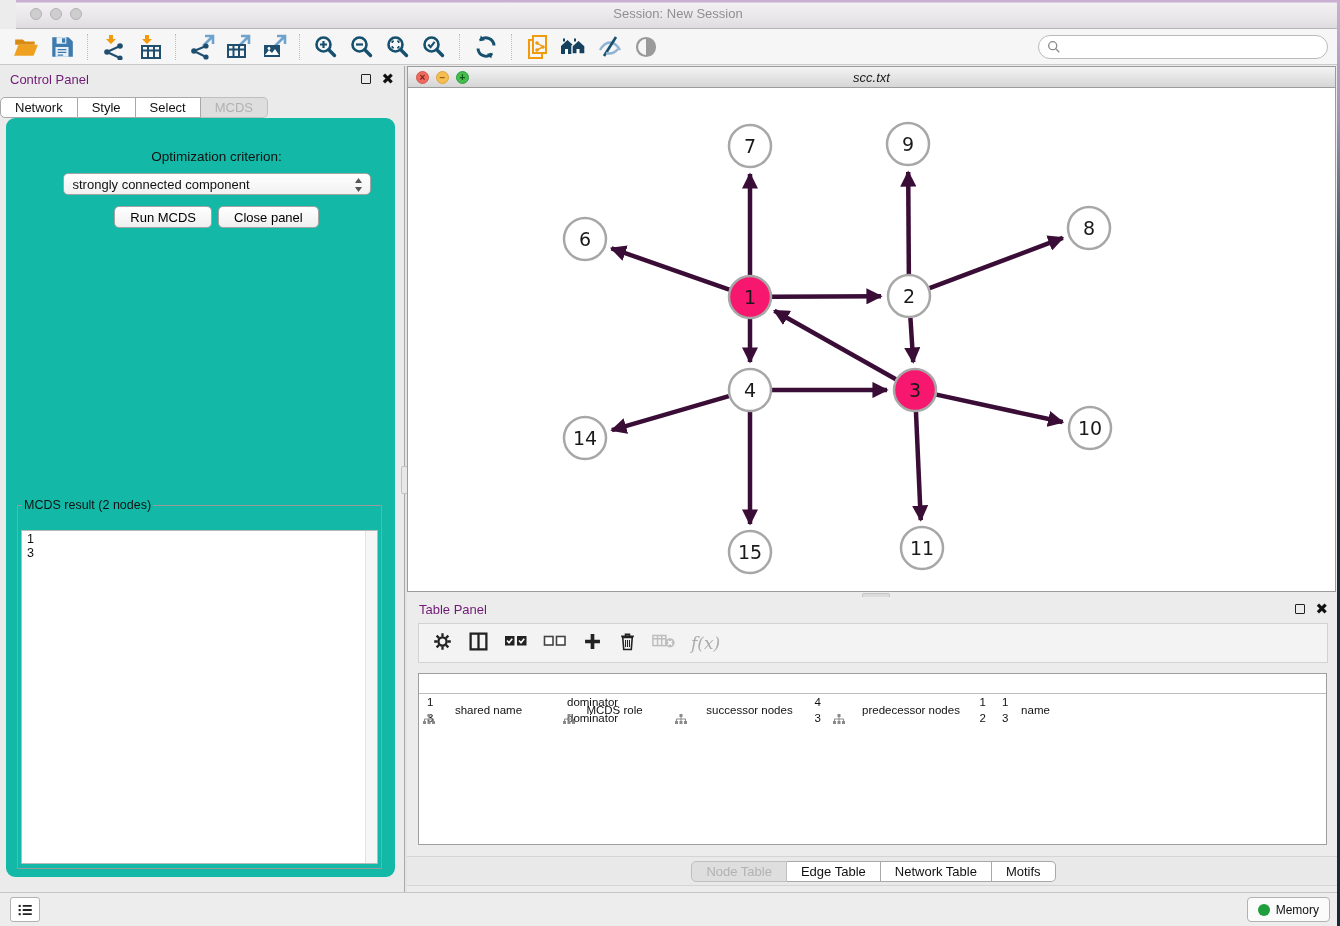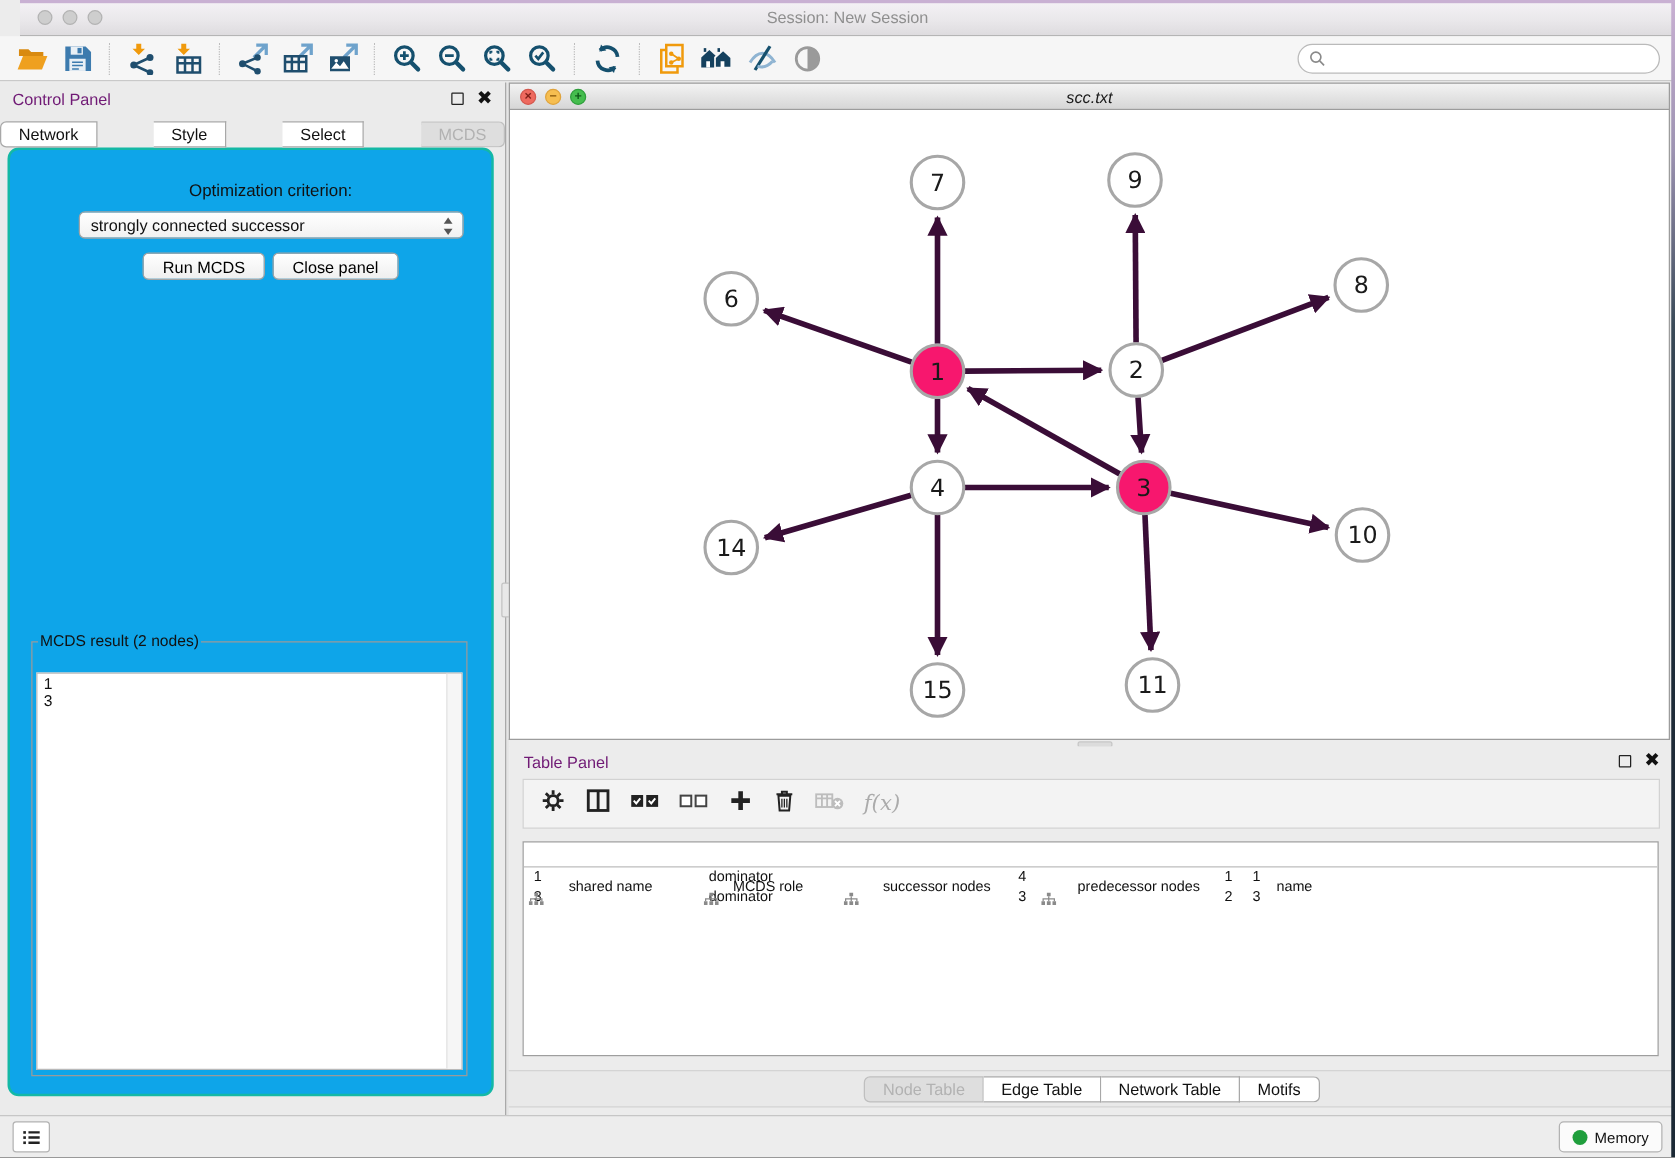"Network" .cp-tabs { justify-content: space-between -> flex-start }
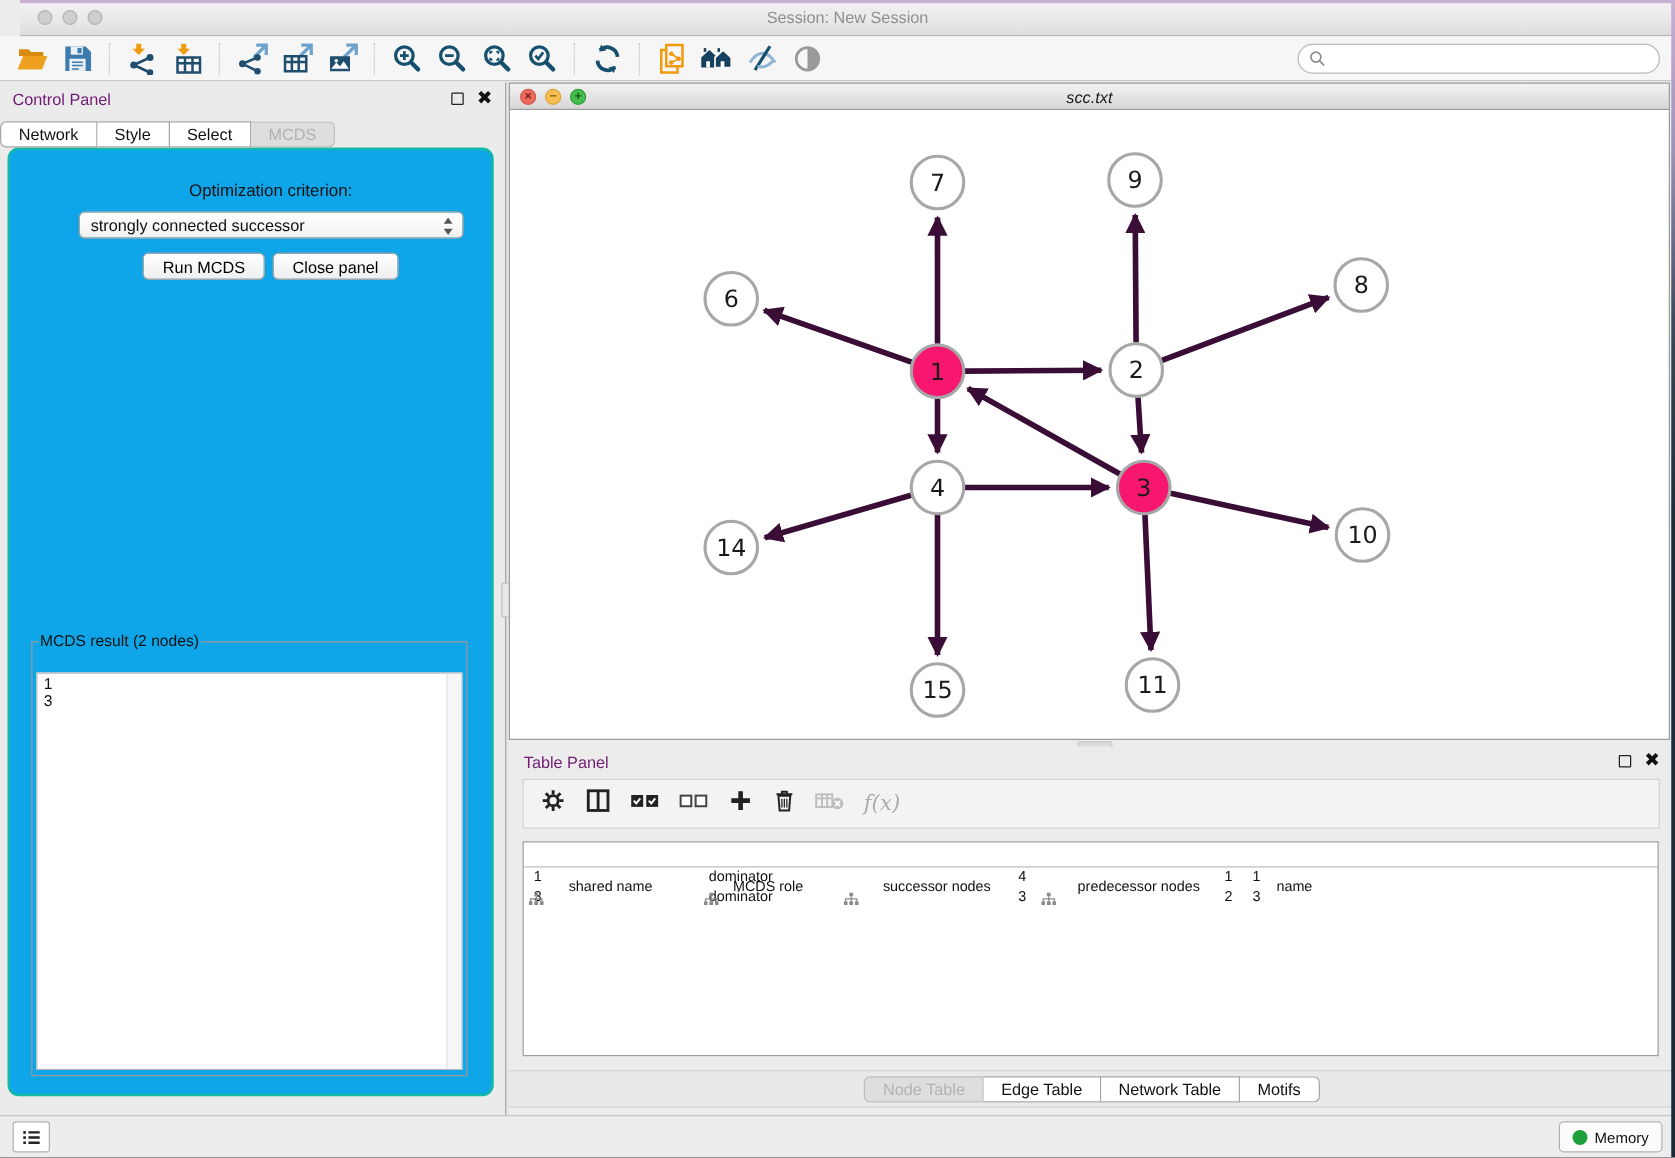"Optimization criterion:" .cp-body { background: #0ea5e9 -> #14b8a6; border: 2px solid #14b8a6 -> 6px solid #14b8a6 }
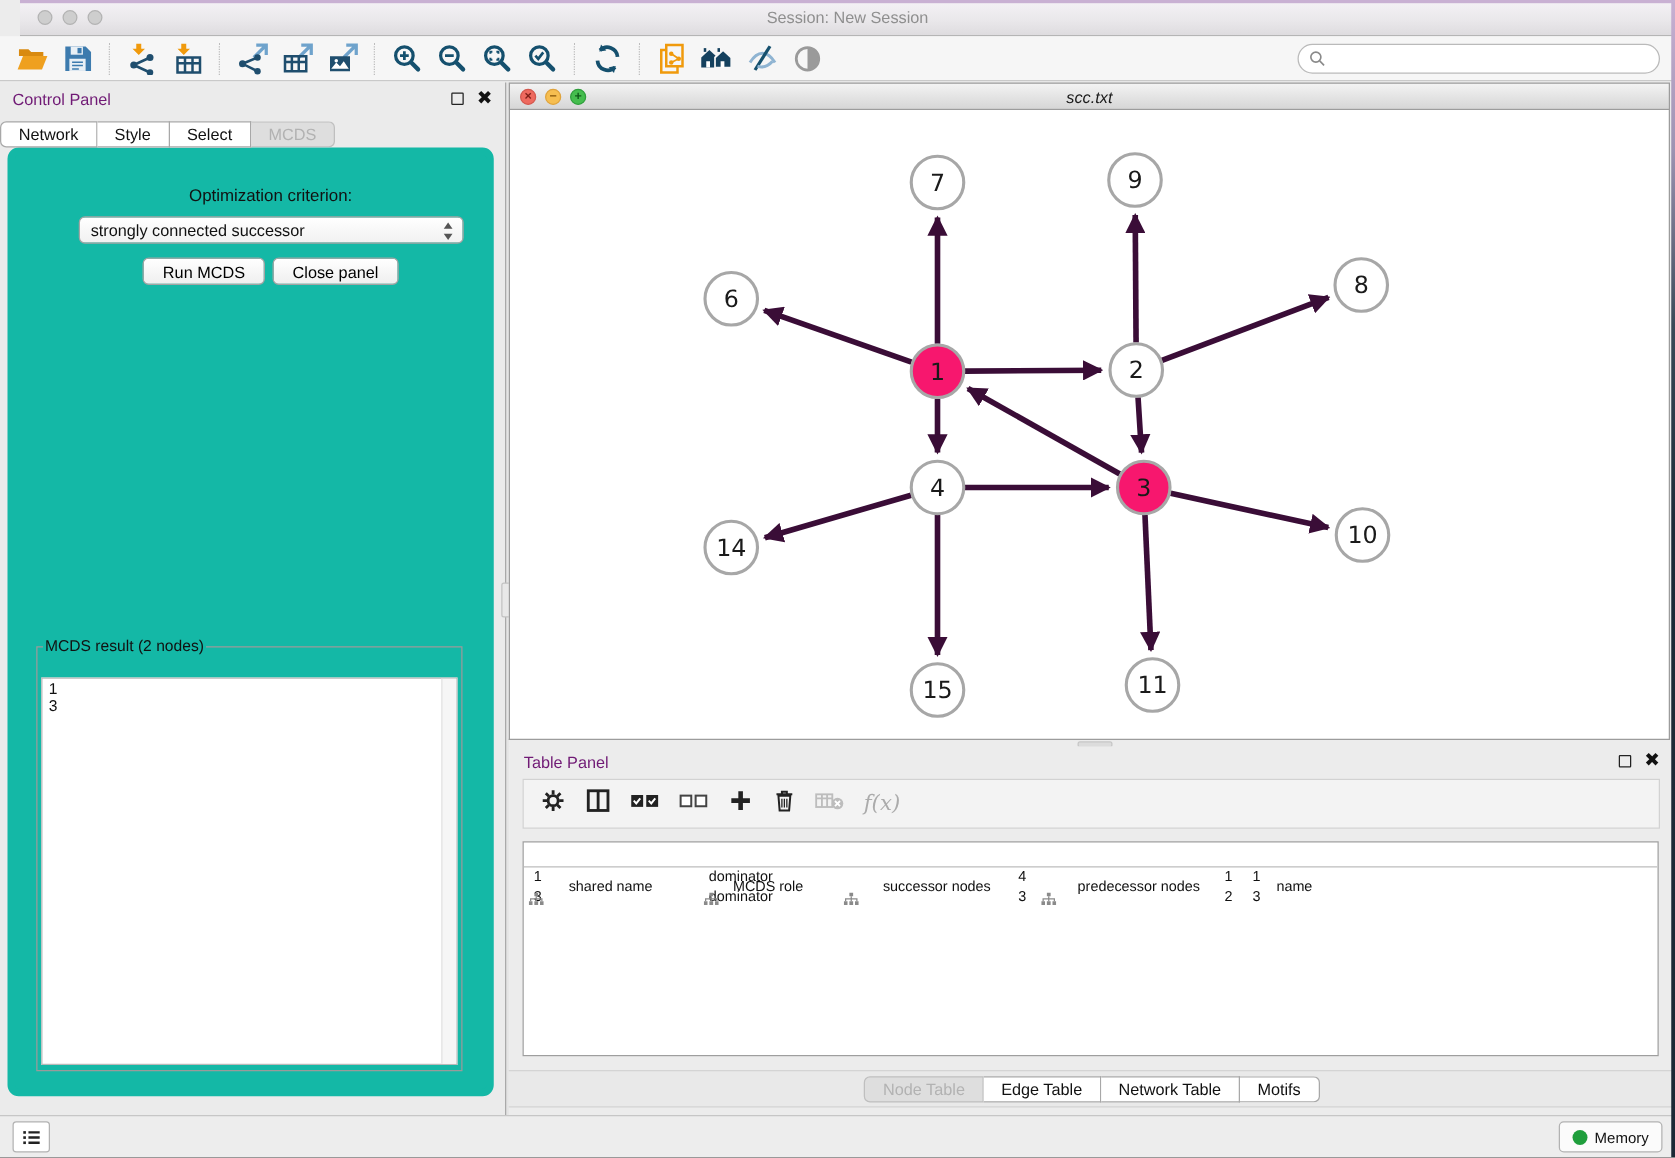"strongly connected successor" span { text: successor -> component }
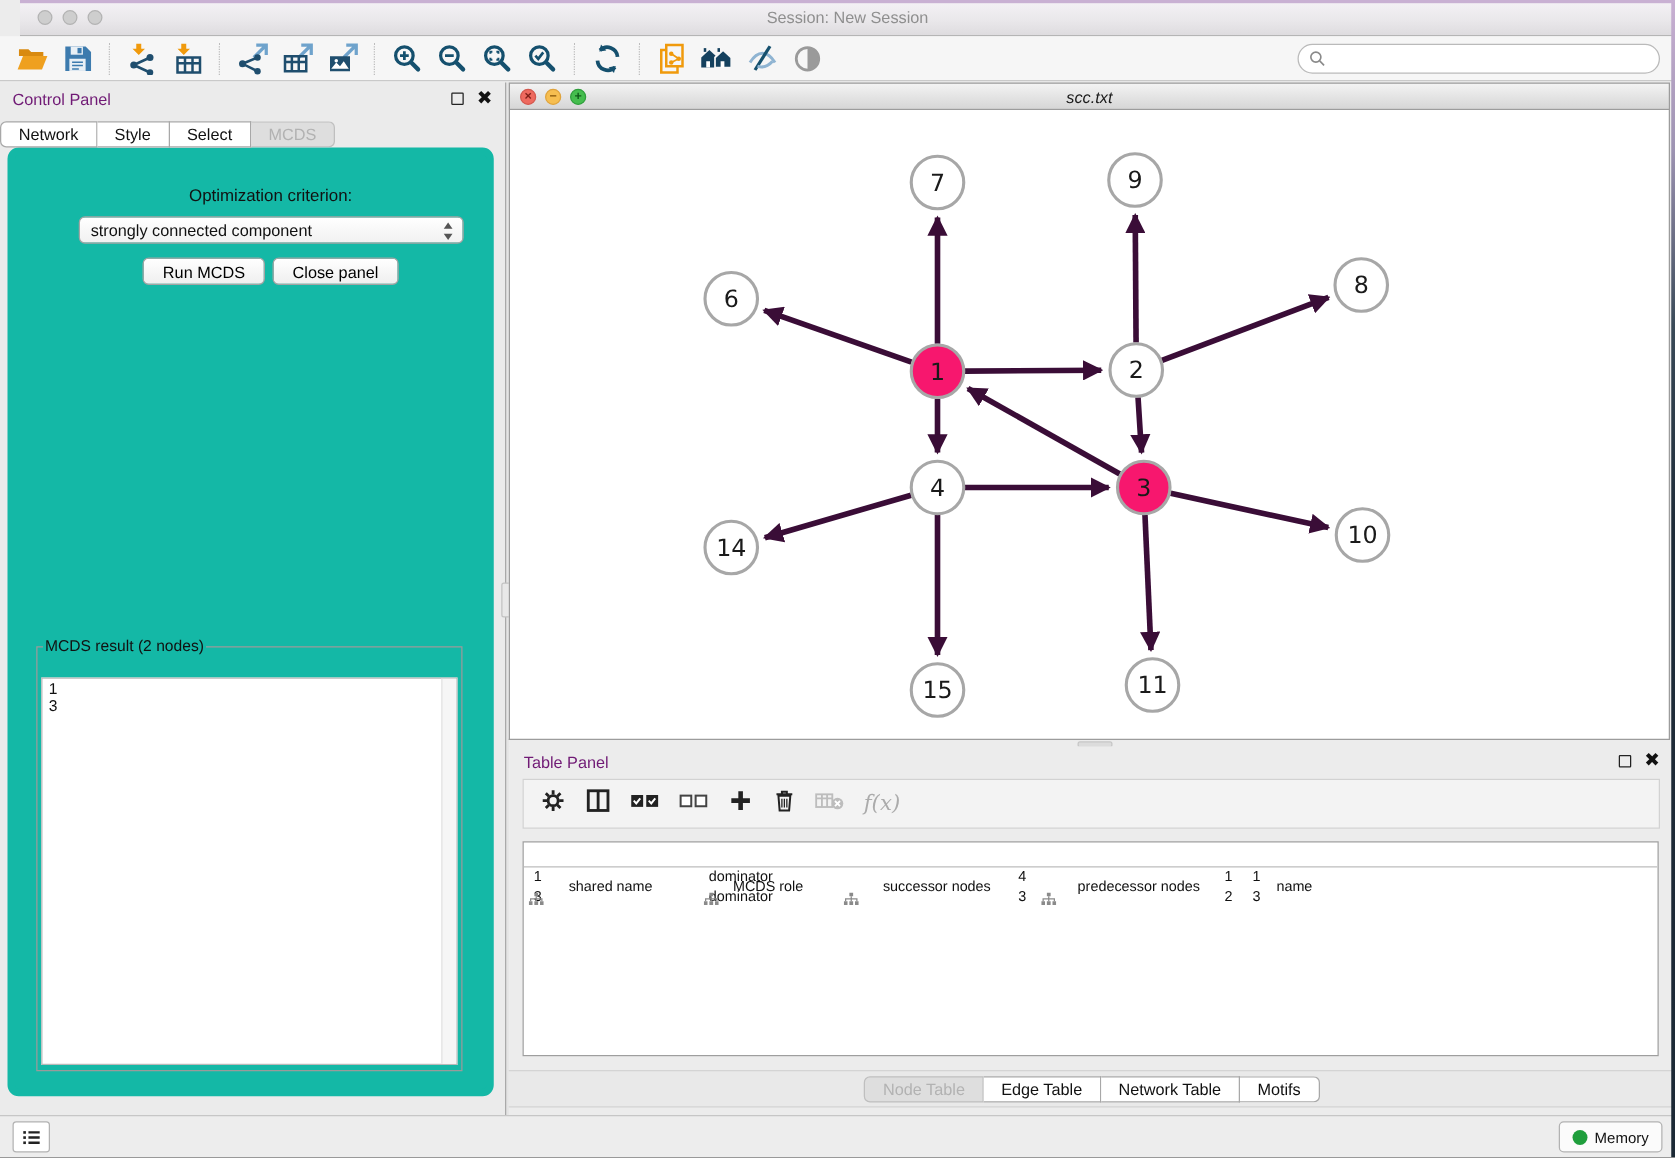"MCDS result (2 nodes)" .result { margin: 12px -> 0 }
